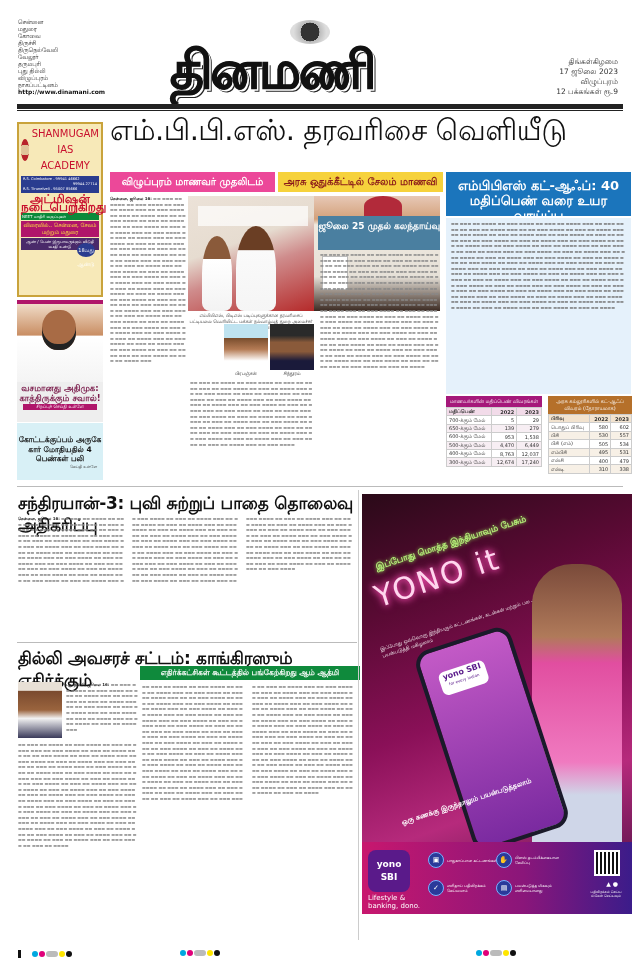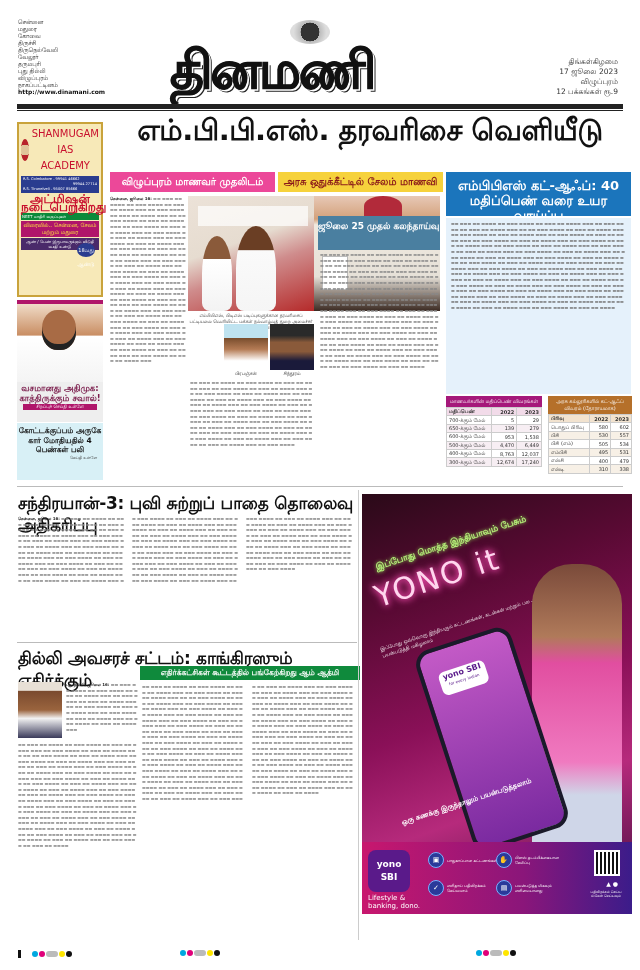"எம்.பி.பி.எஸ். தரவரிசை வெளியீடு" .lead-head { font-weight: bold -> normal; text-align: center -> left }
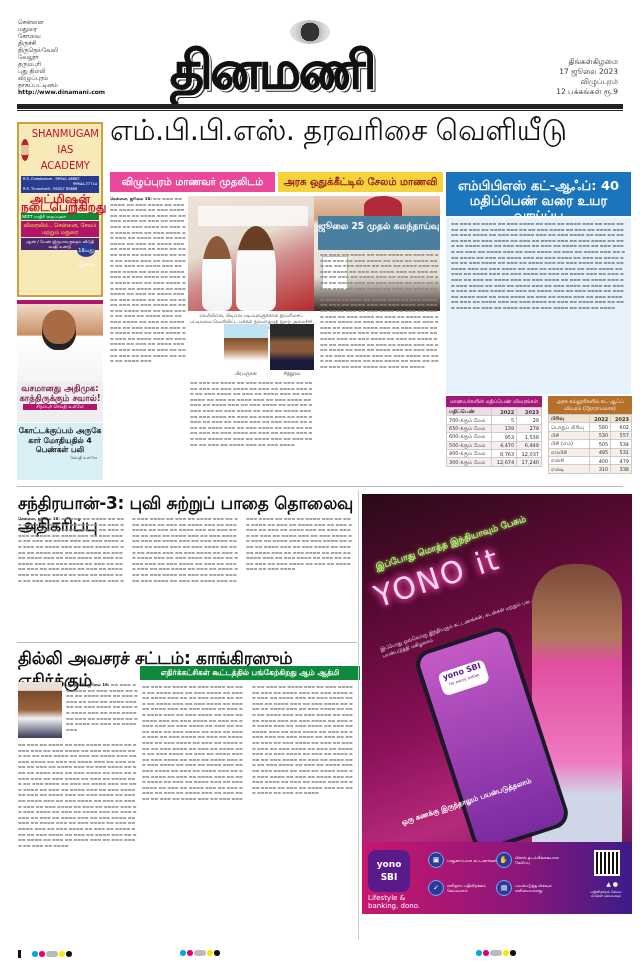"ஜூலை 25 முதல் கலந்தாய்வு" .tag-july { text-align: left -> right }
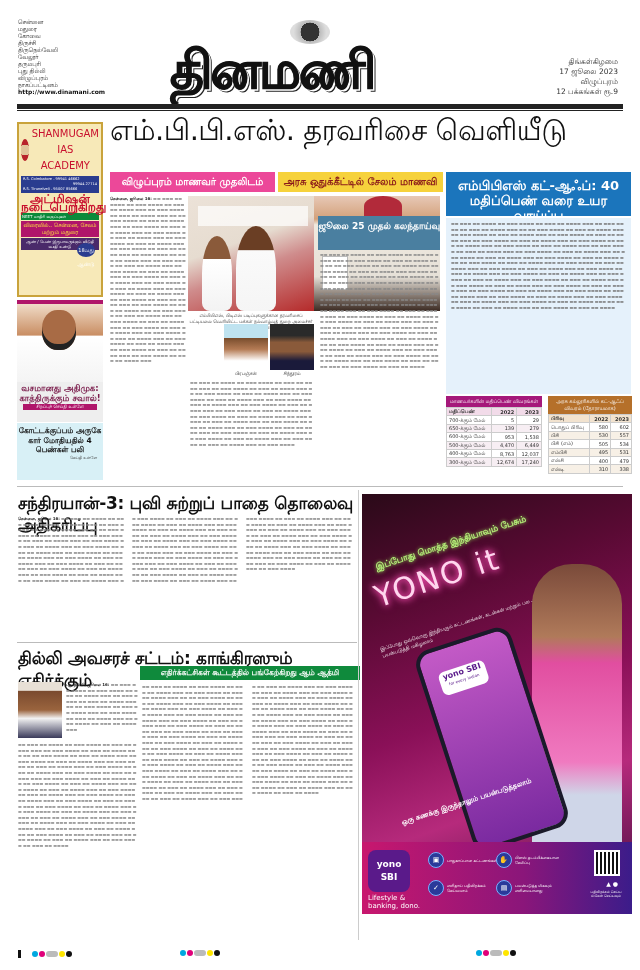"கோட்டக்குப்பம் அருகே கார் மோதியதில் 4" .promo2 { padding-top: 3px -> 12px }
